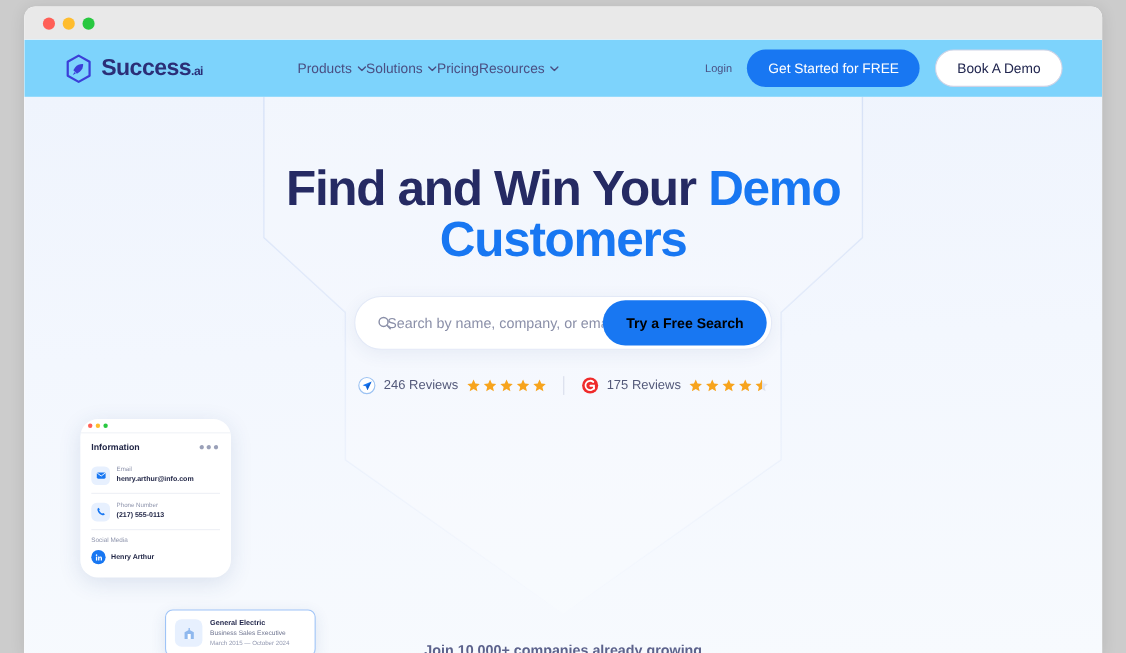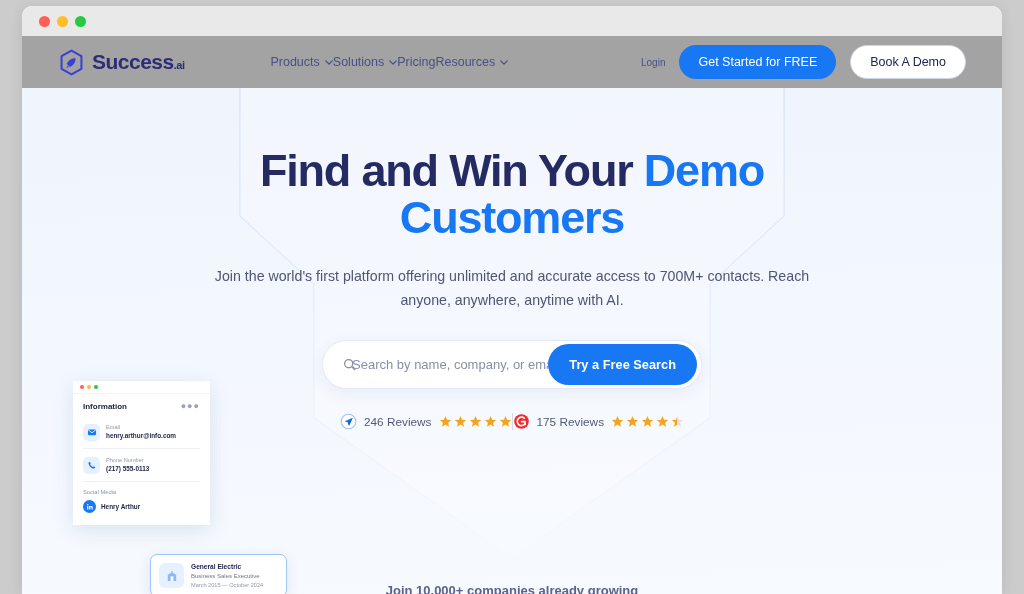"Success.ai" .site-header { background: #a3a3a3 -> #7dd3fc }
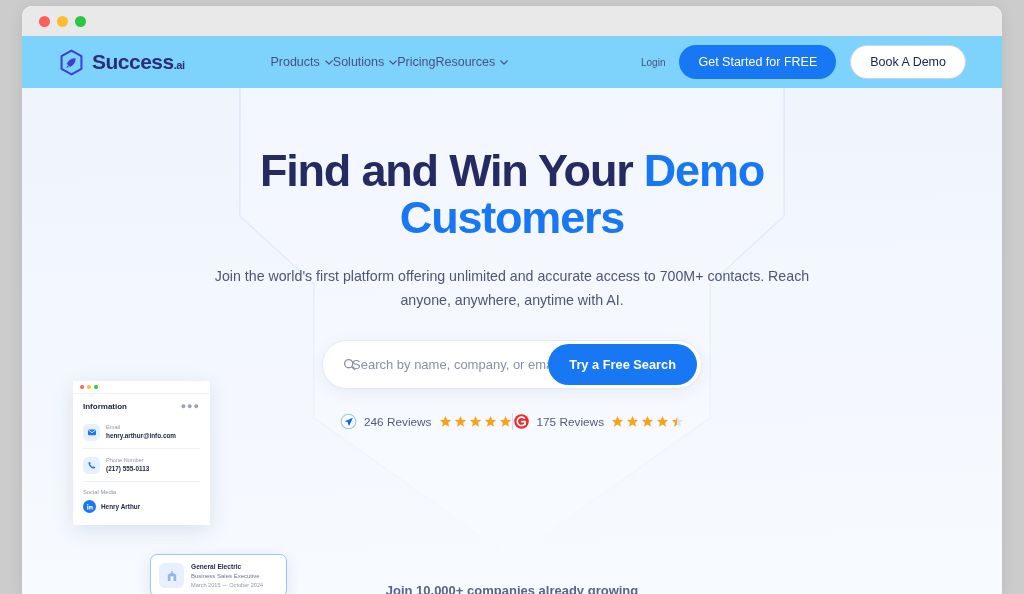"Join the world's first platform" p.subhead { html: <p>Join the world's first platform offering unlimited and accurate access to 700M+ contacts. Reach anyone, anywhere, anytime with AI.</p> -> none }
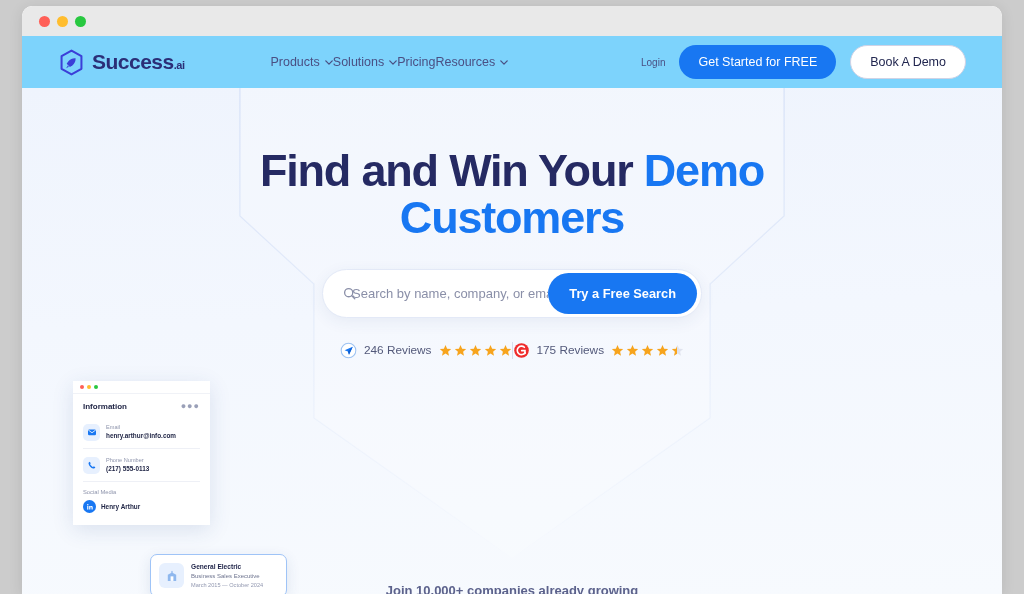"Try a Free Search" .search-btn { color: #ffffff -> #000000 }
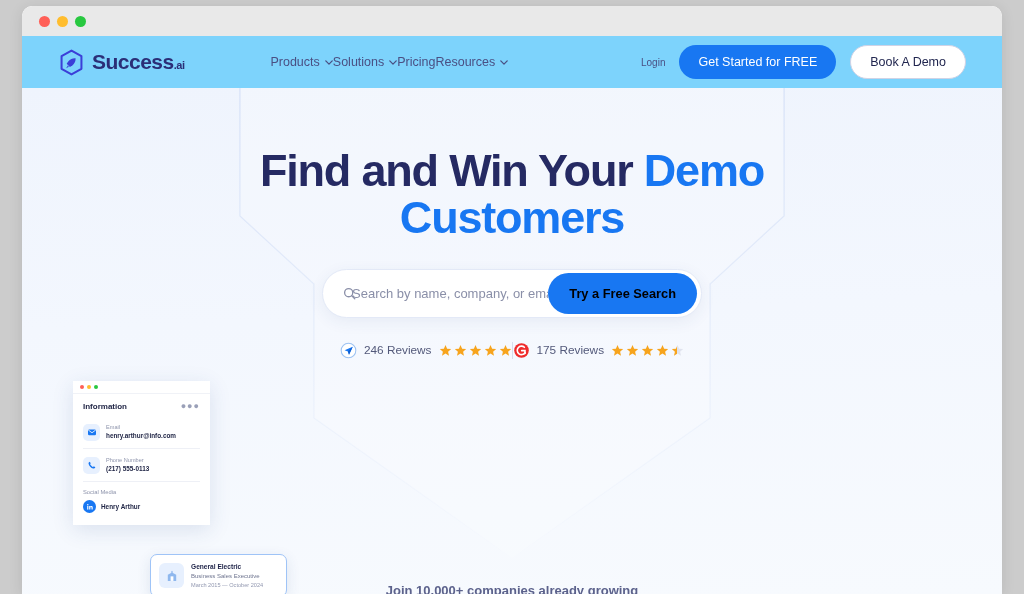"246 Reviews" .reviews { gap: none -> 15px }
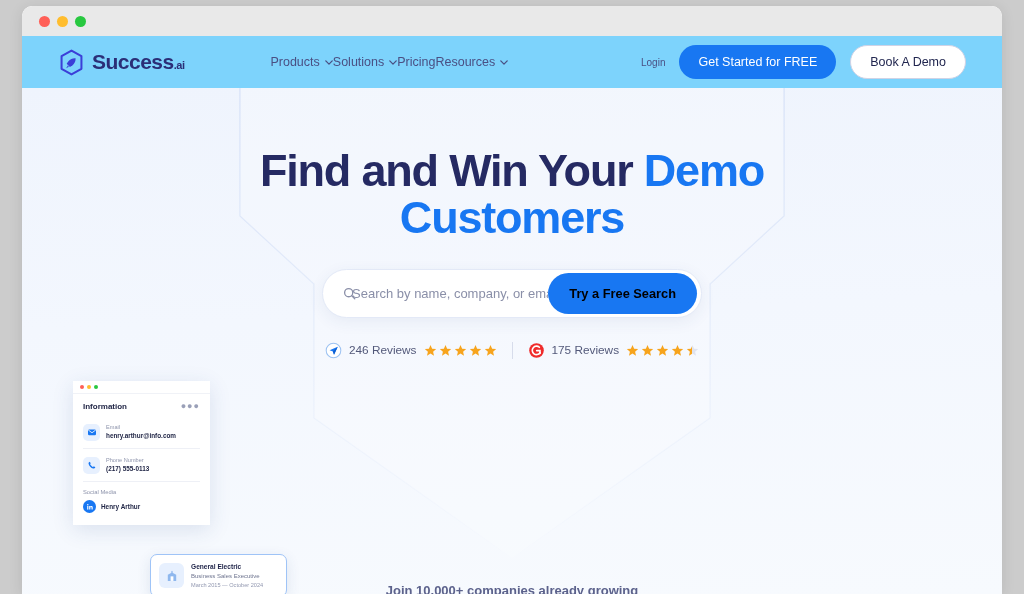"Information" .info-card { border-radius: 0 -> 16px }
